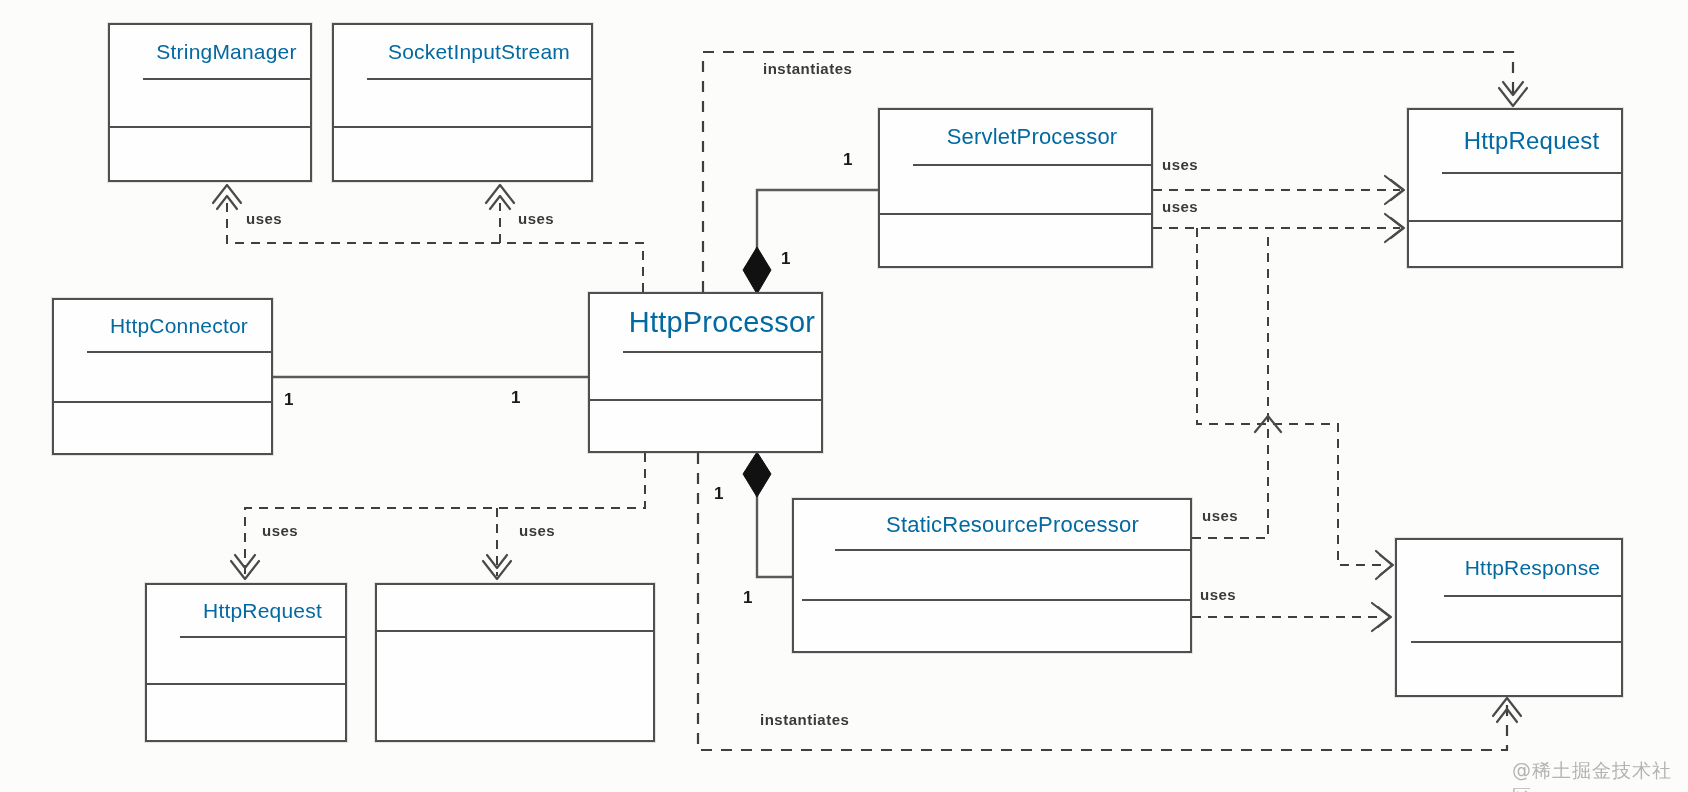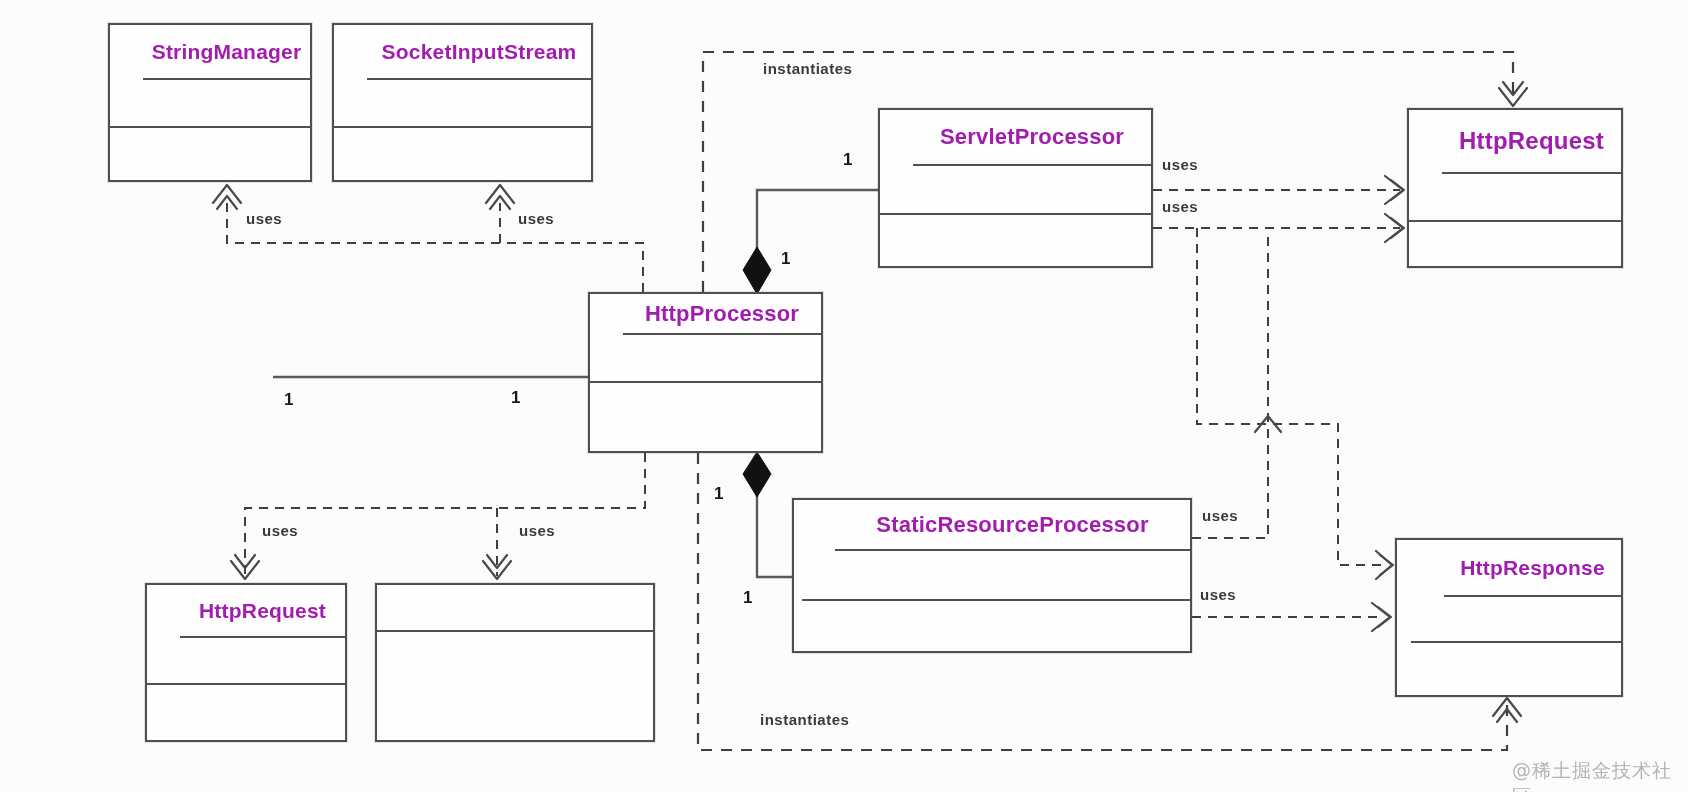"StringManager" .uml-title { color: #a21caf -> #0369a1; font-weight: bold -> normal }
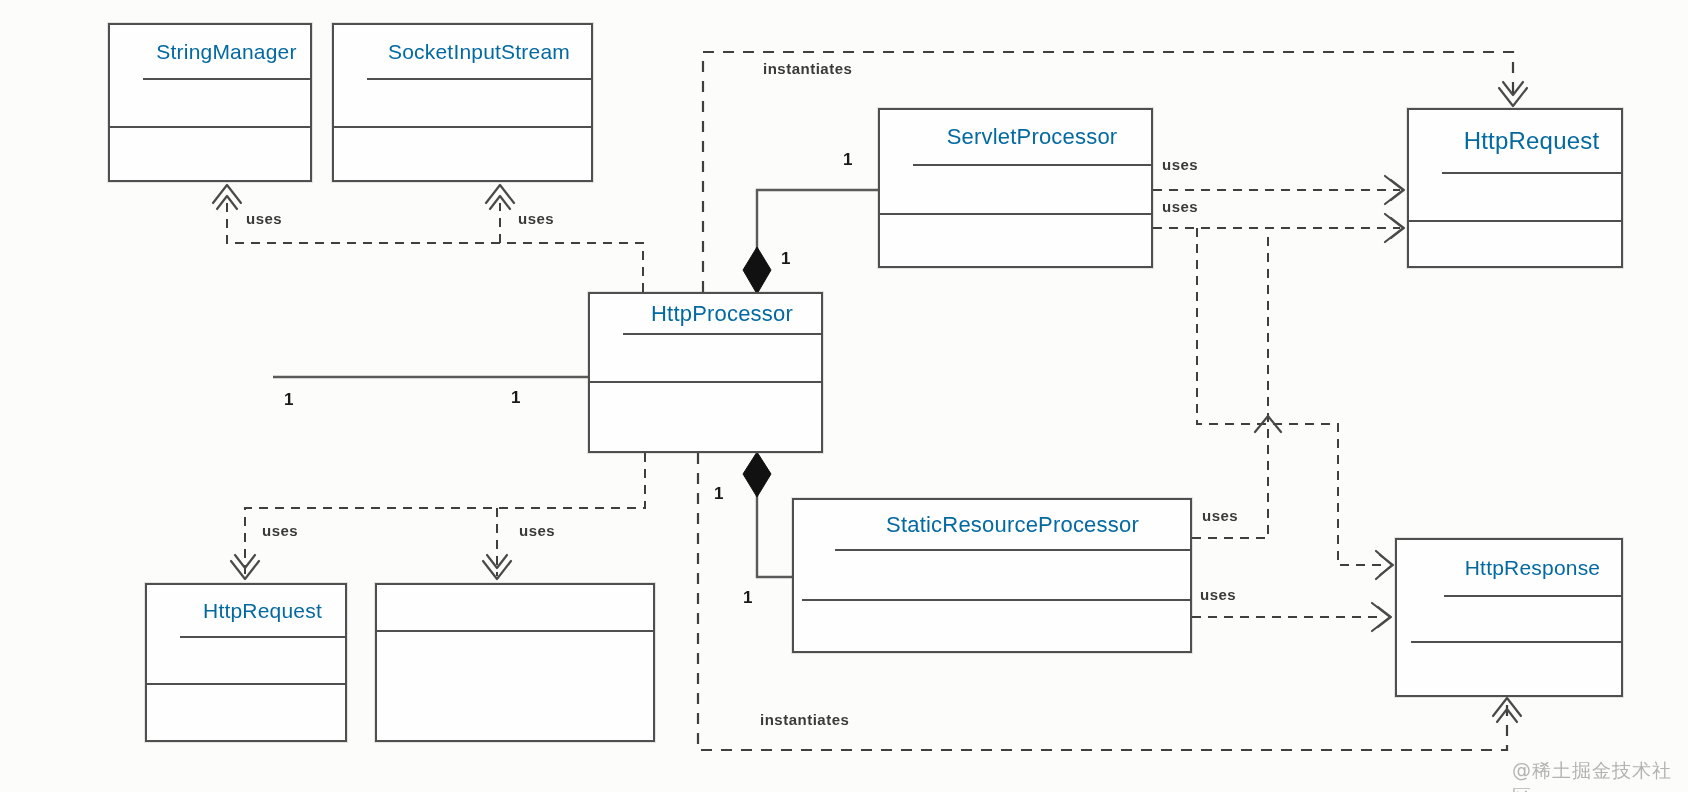"HttpConnector" div.uml-class { html: none -> <div> <div>HttpConnector</div> <div></div> <div></div> </div> }
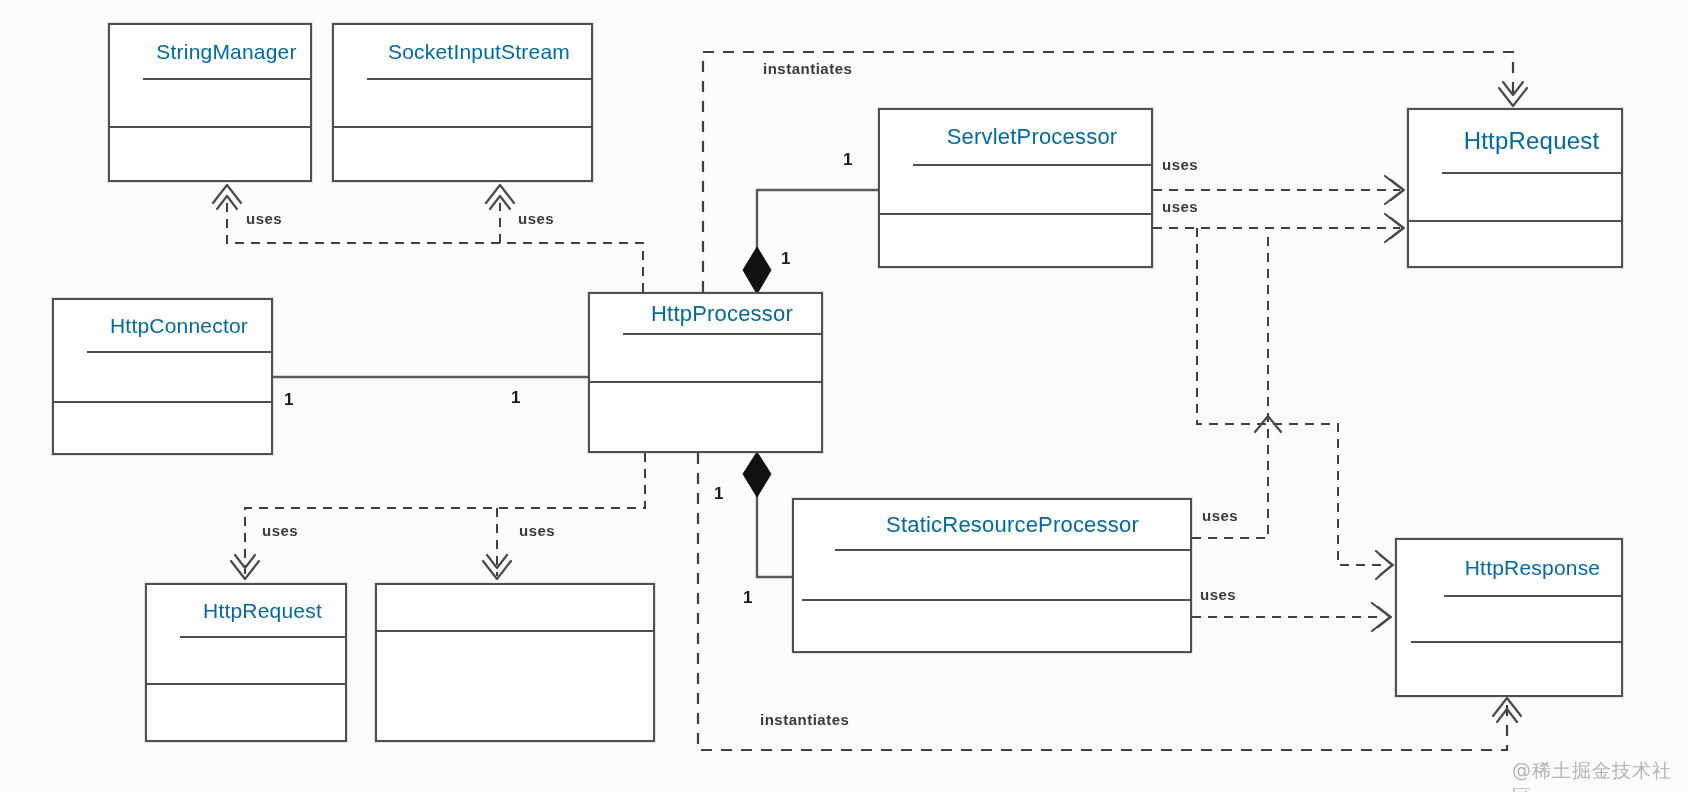"HttpProcessor" div.uml-title { font-size: 22px -> 29px; height: 41px -> 59px }
